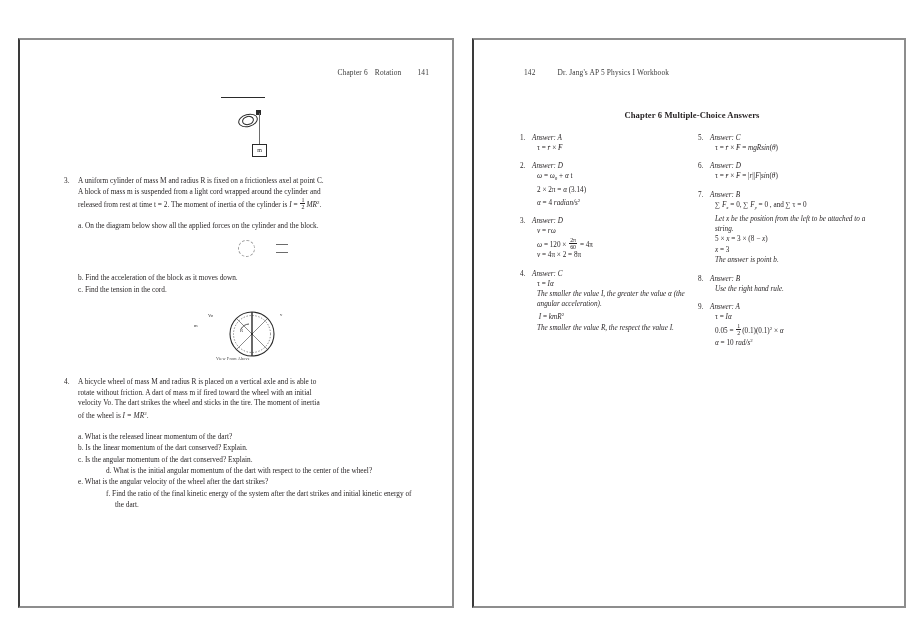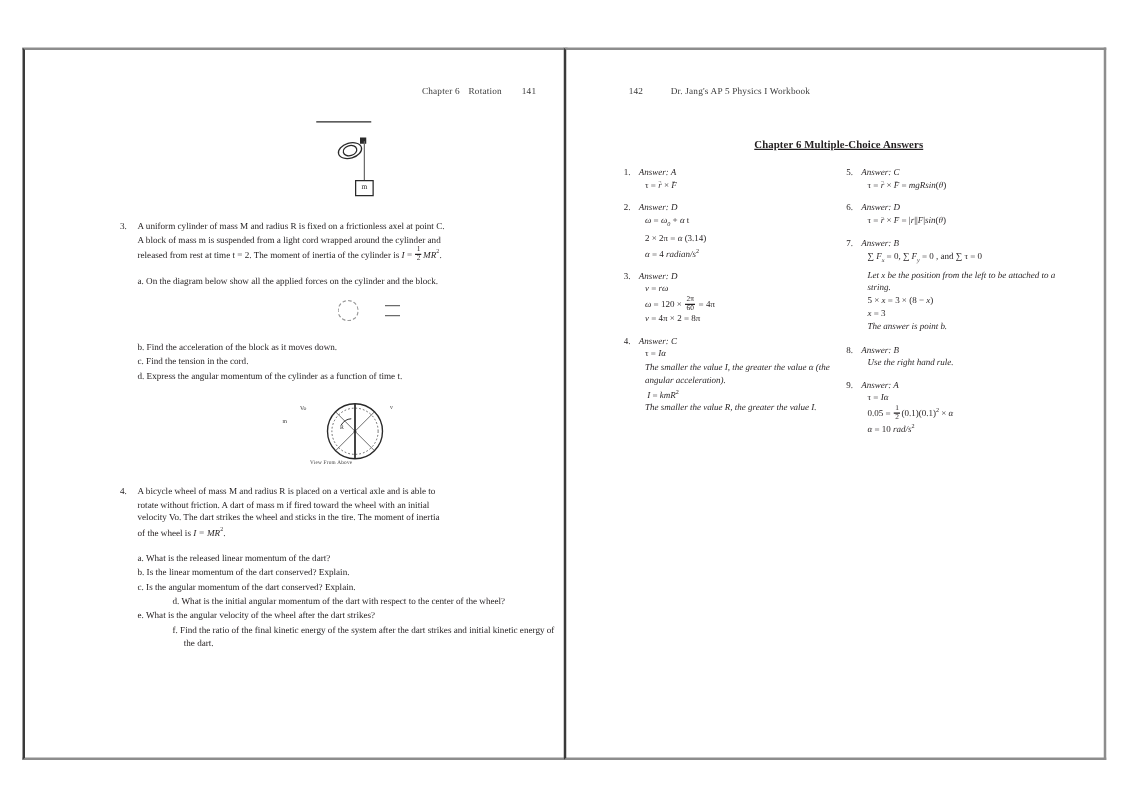"Chapter 6 Rotation 141" #page-left { padding-left: 32px -> none }
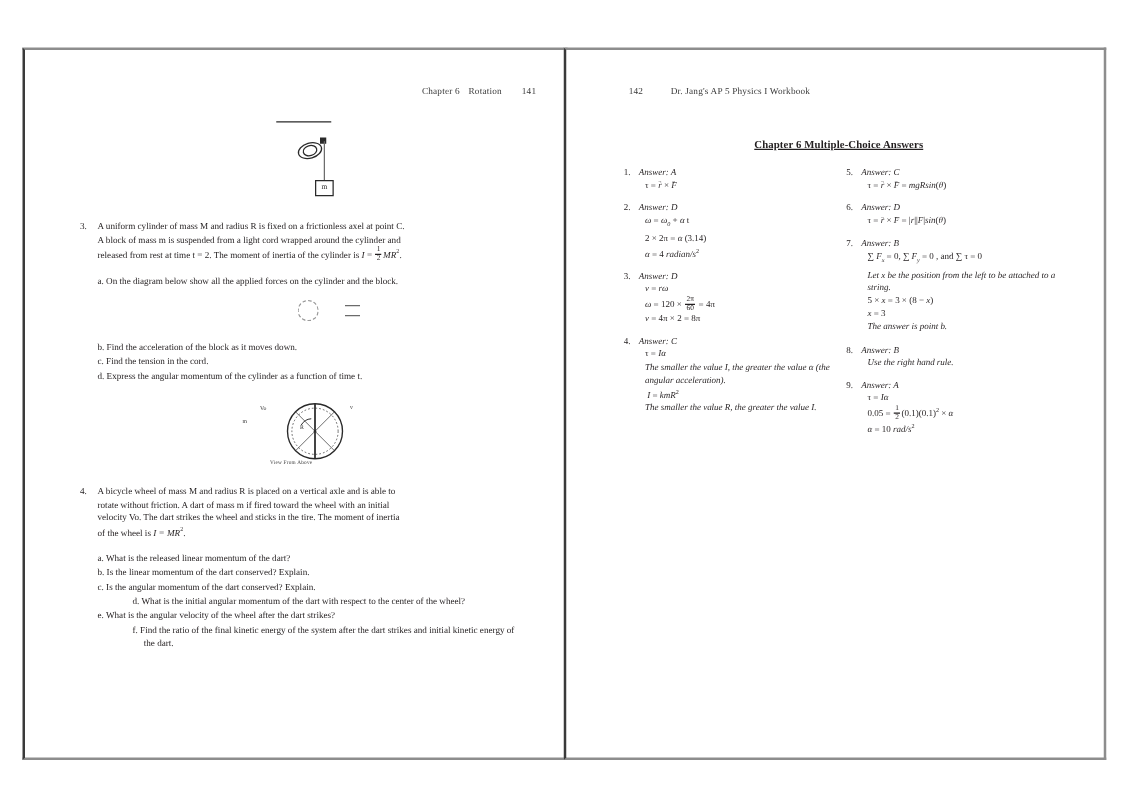"142 Dr. Jang's AP 5" #page-right { left: 451px -> 472px }
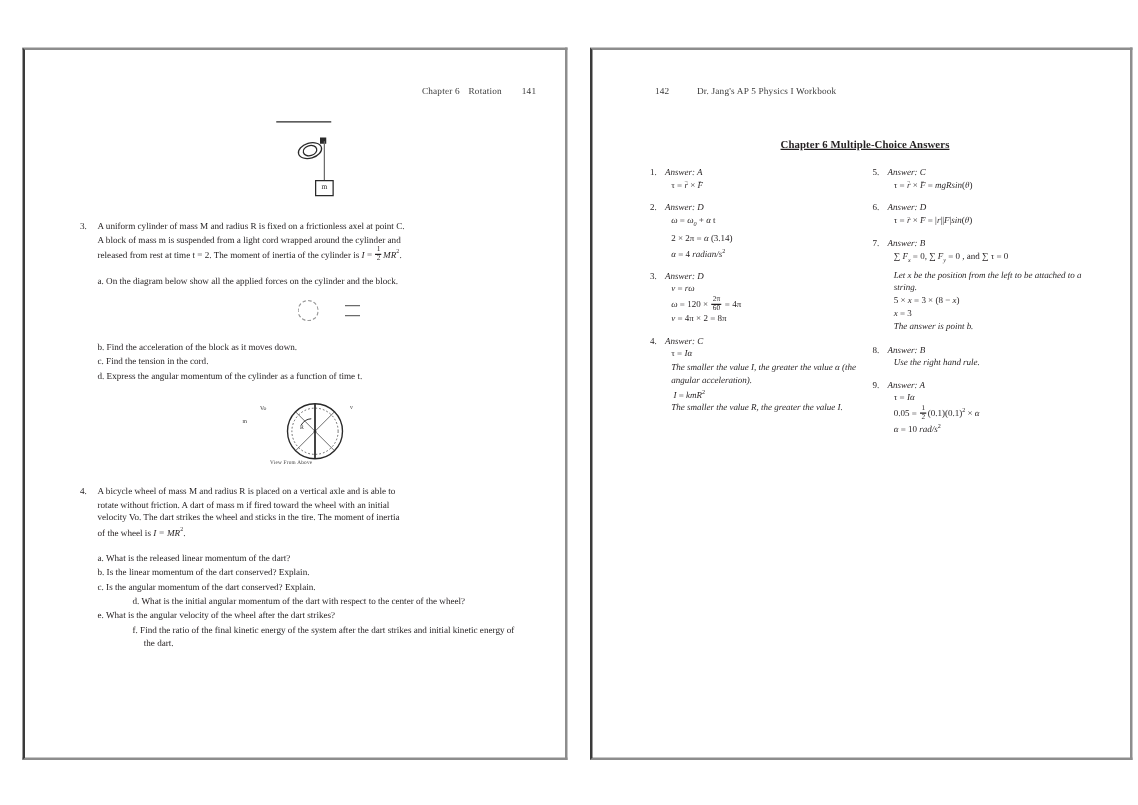"Chapter 6 Multiple-Choice Answers" .ans-title { text-decoration: underline -> none }
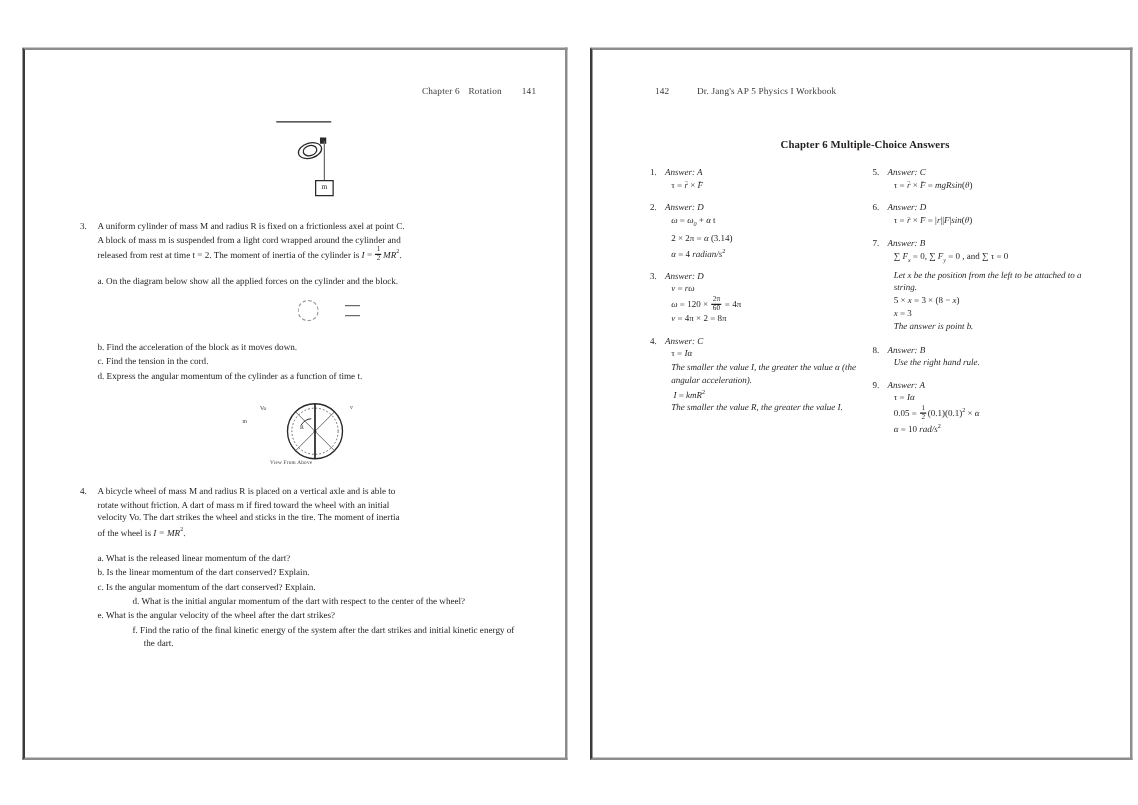"d. Express the angular momentum" div.si { html: <div>d. Express the angular momentum of the cylinder as a function of time t.</div> -> none }
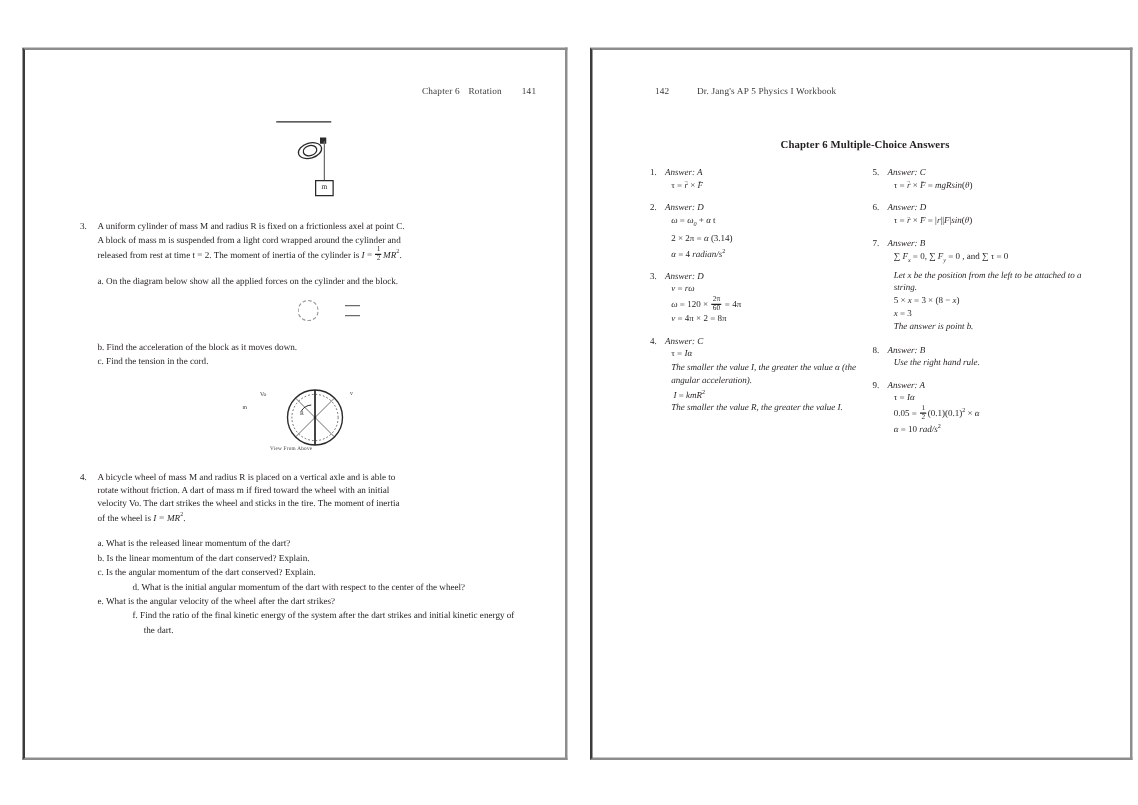"The smaller the value R," div.al { text: greater -> respect }
